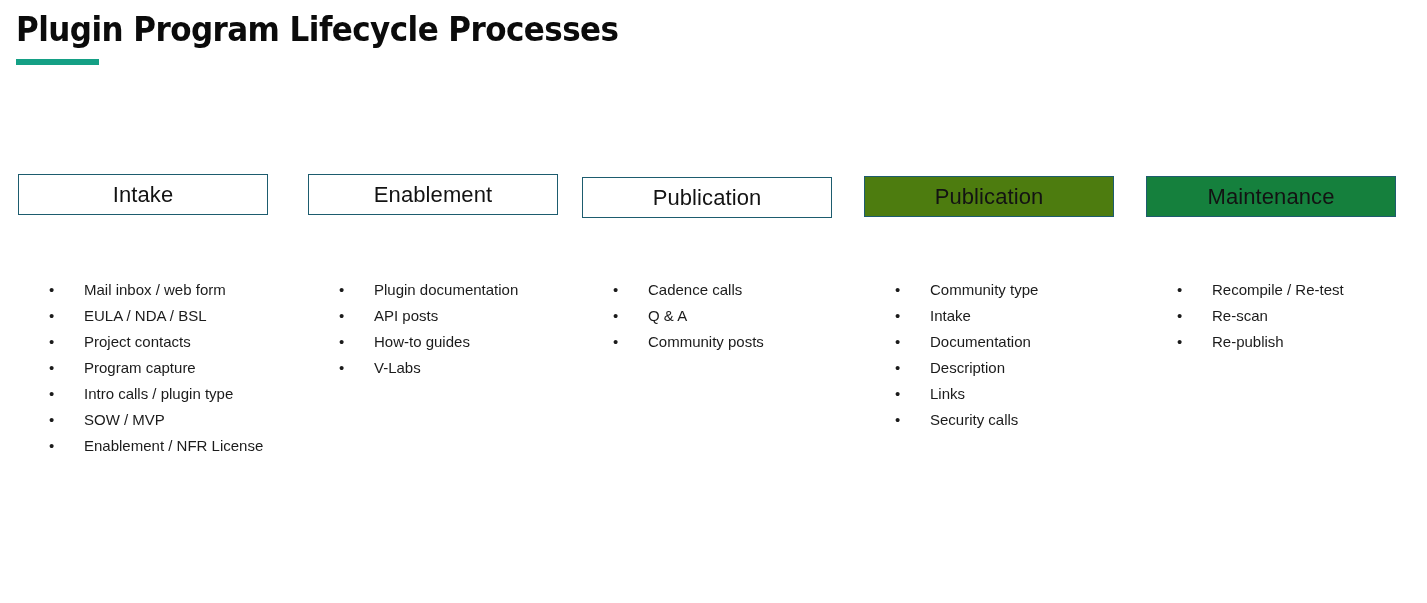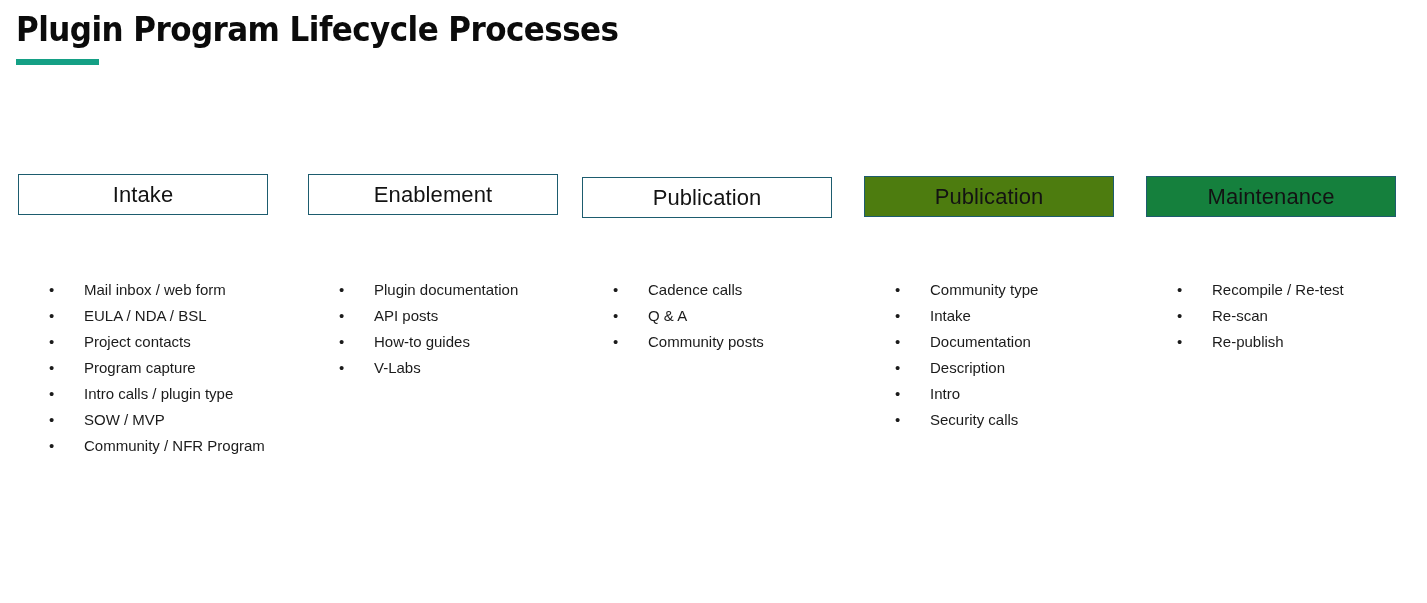"Intro" span { text: Intro -> Links }
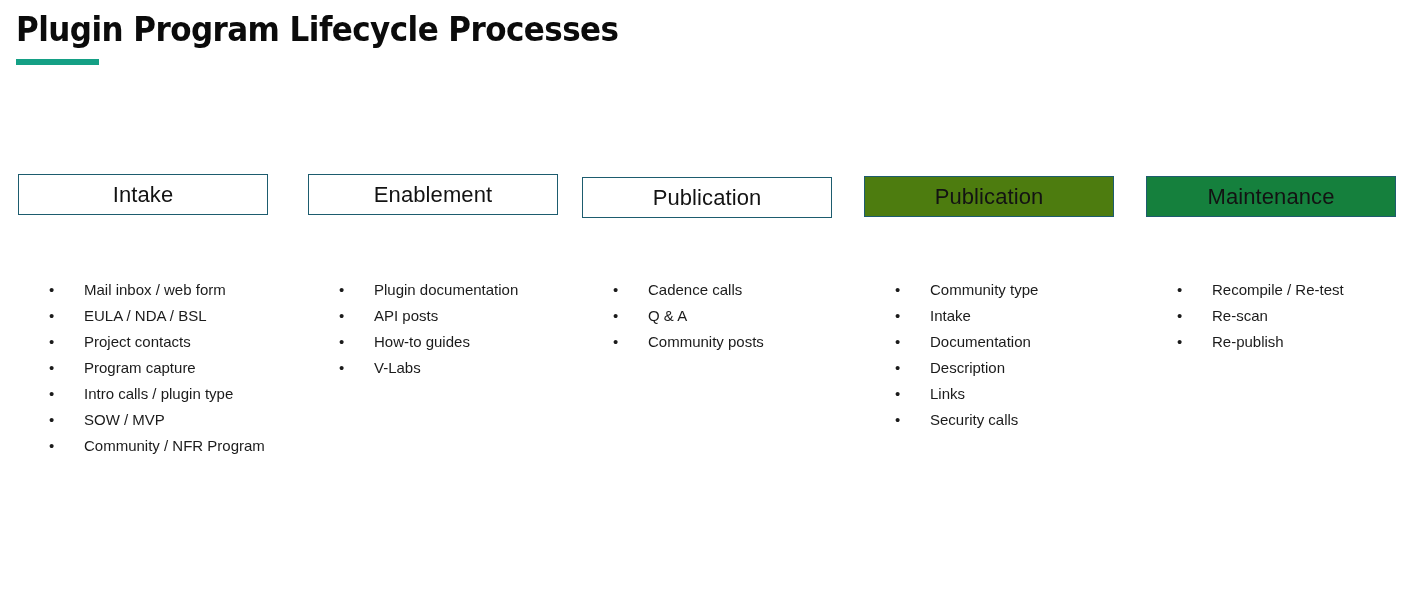"Community / NFR Program" span { text: Community / NFR Program -> Enablement / NFR License }
